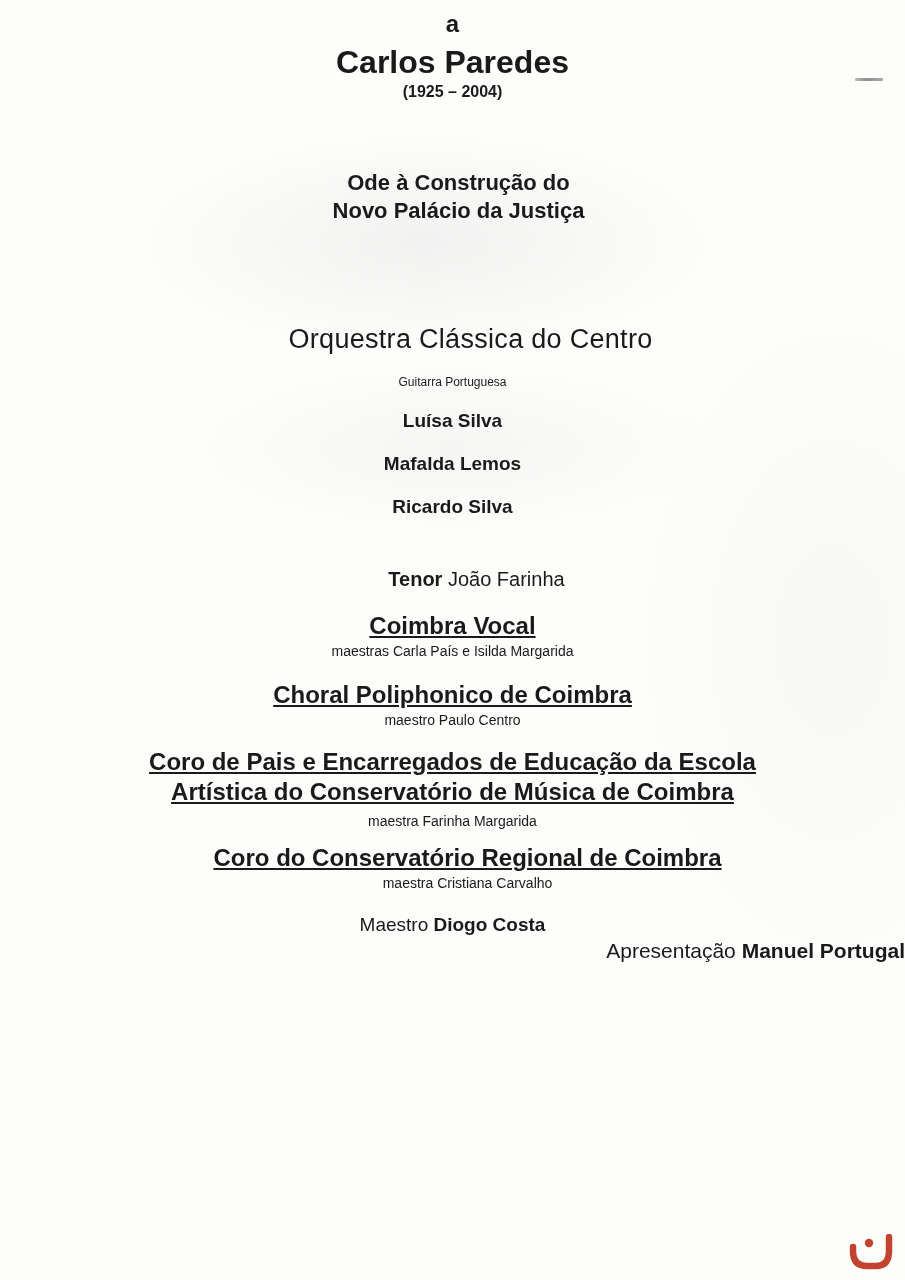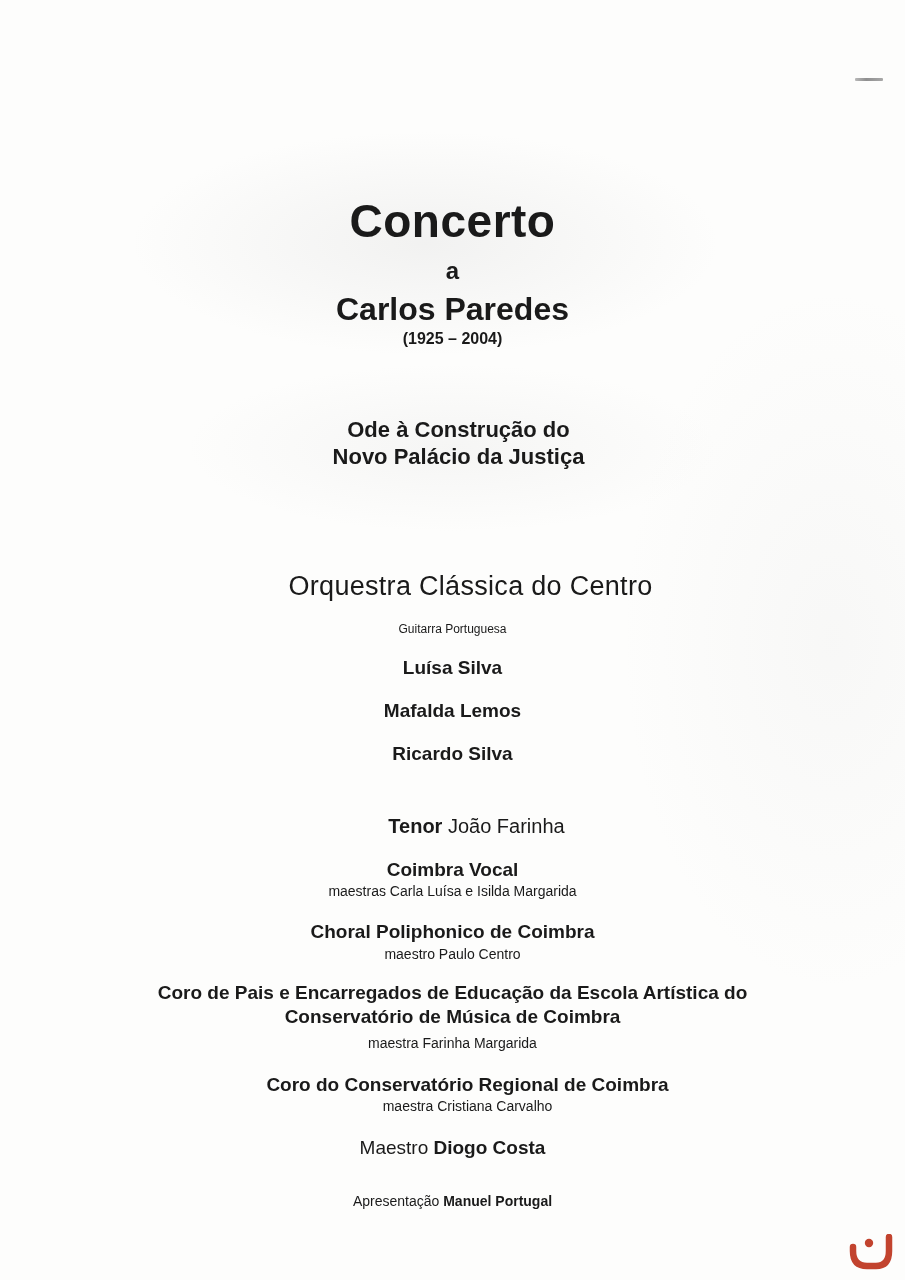"Concerto" div.center { html: <div>Concerto</div> -> none }
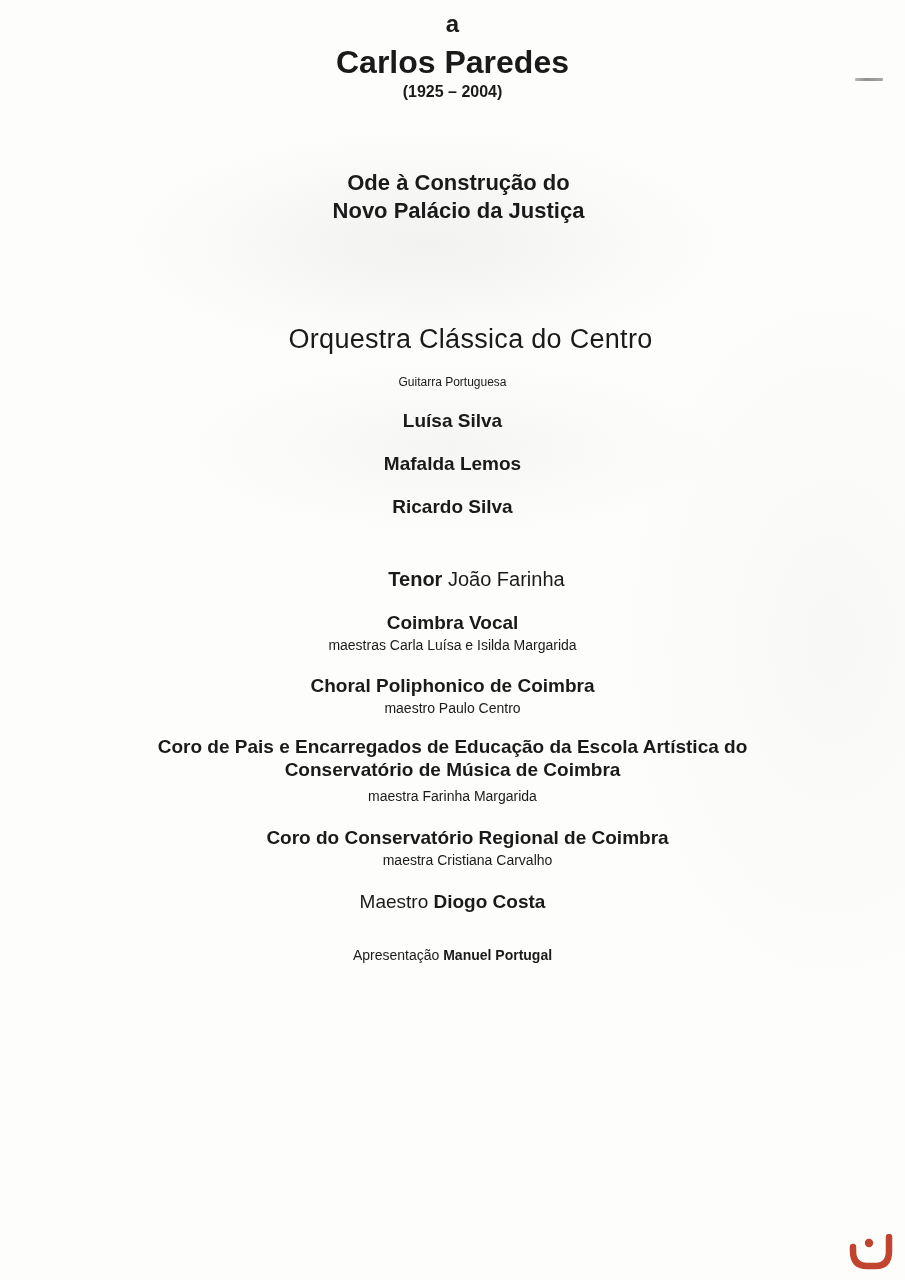"Coimbra Vocal" .choir-name { font-size: 19px -> 24px; text-decoration: none -> underline }
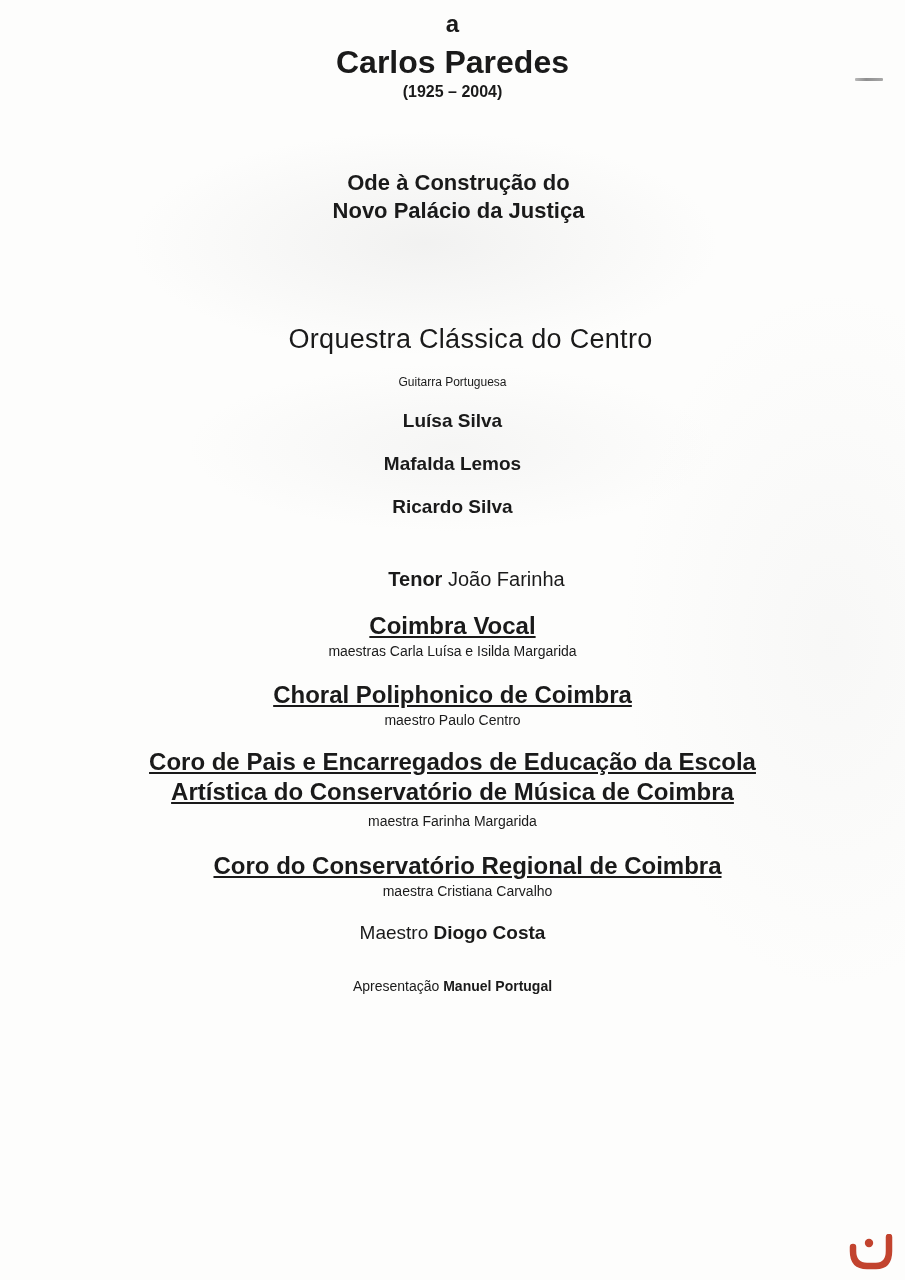"maestras Carla Luísa e Isilda" div.choir-dir { text: Luísa -> País }
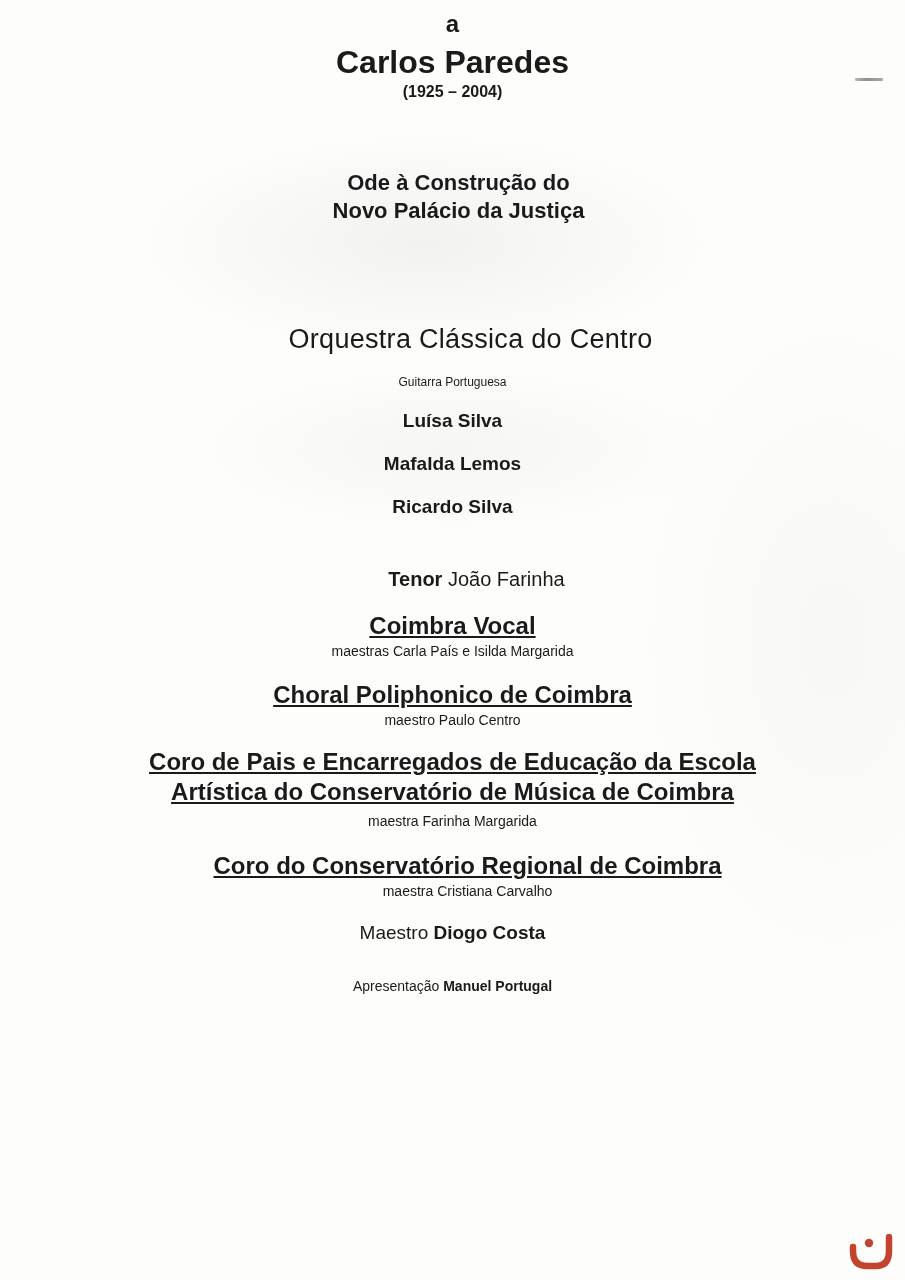"Coro do Conservatório Regional de" .choir-3 { margin-top: 22px -> 14px }
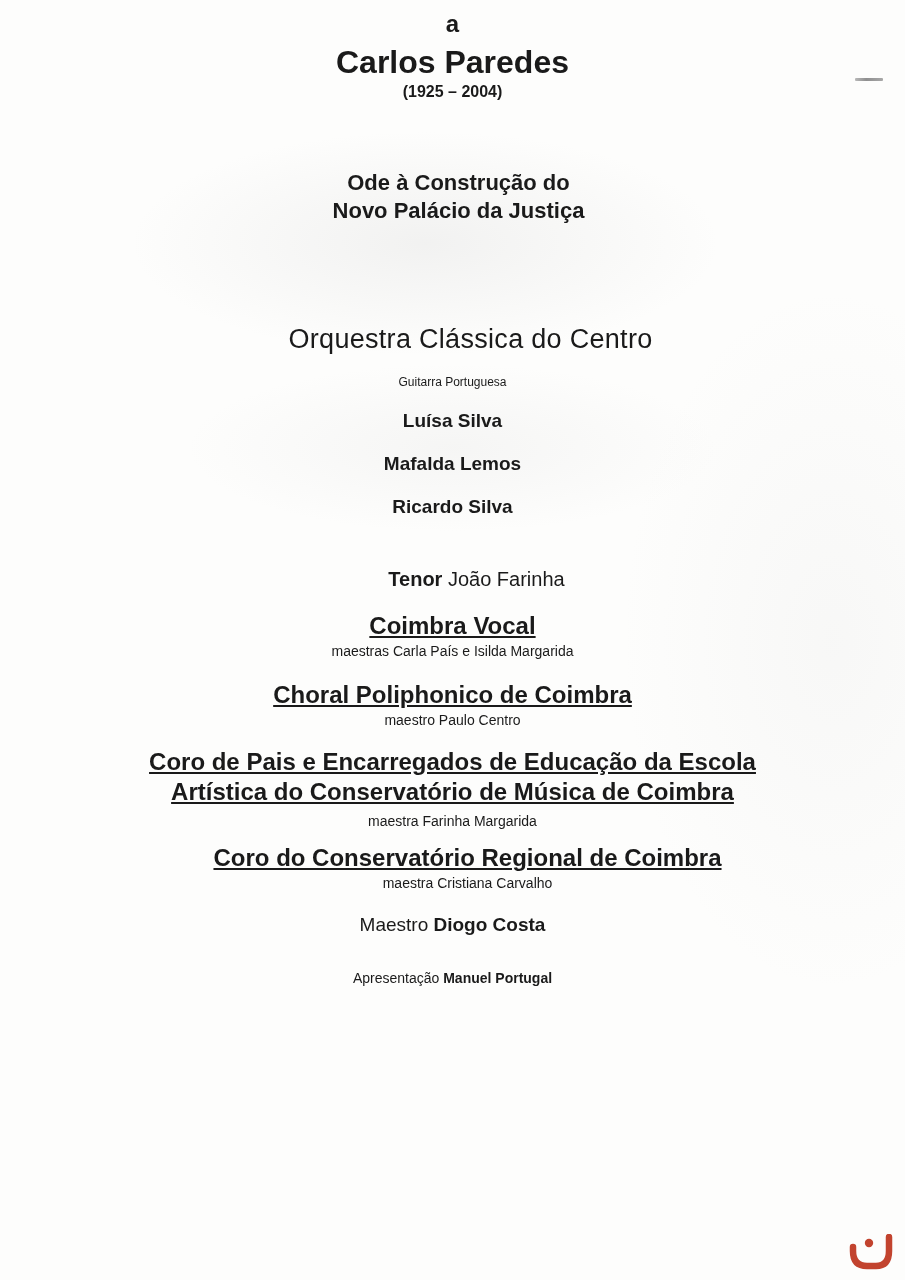"Apresentação Manuel Portugal" .pres-line { font-size: 14px -> 21px; margin-top: 34px -> 3px; text-align: none -> right }
